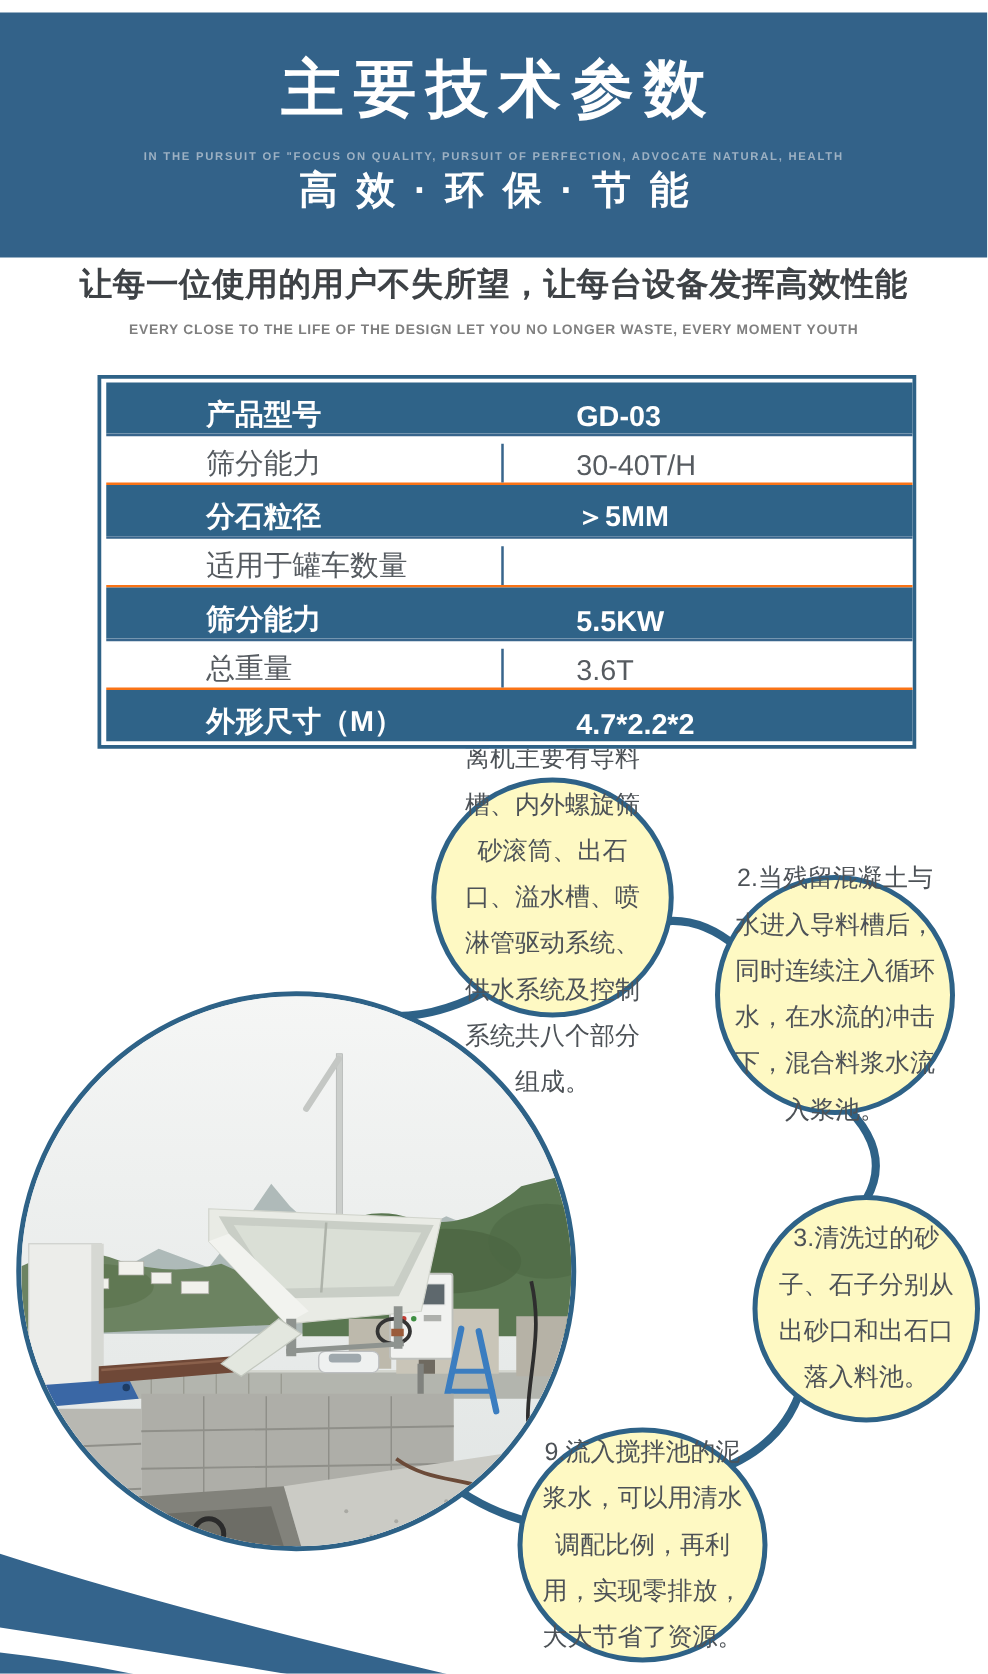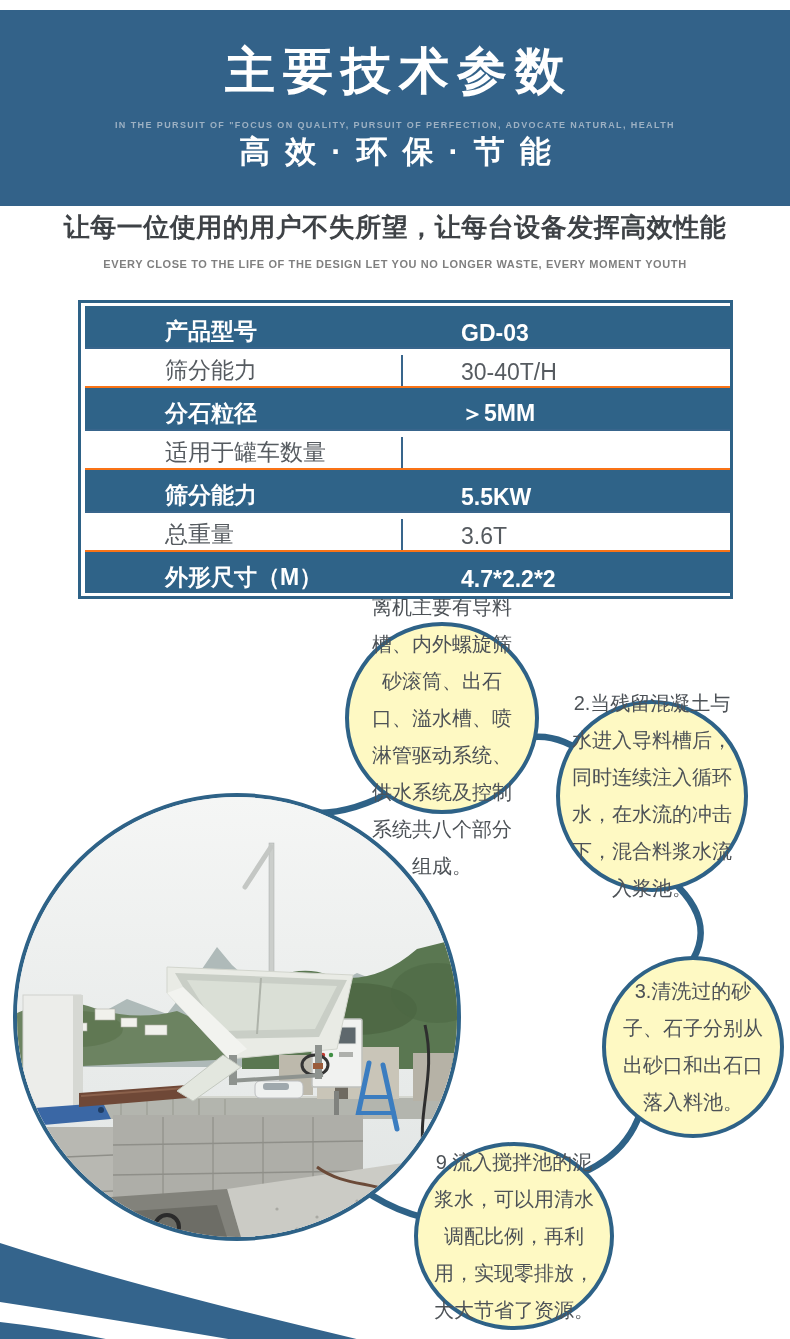"2.当残留混凝土与水进入导料槽后，同时连续注入循环水，在水流的冲击下，混合料浆水" .c2 { left: 556px -> 572px }
